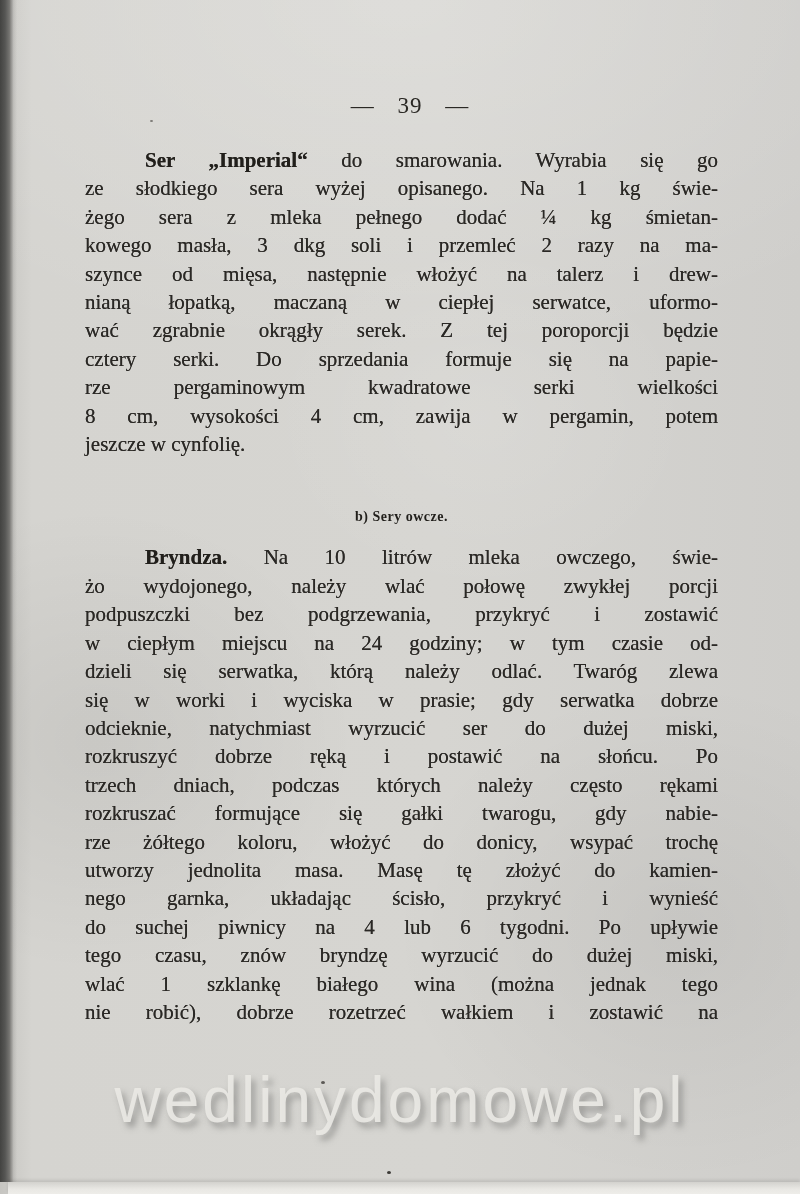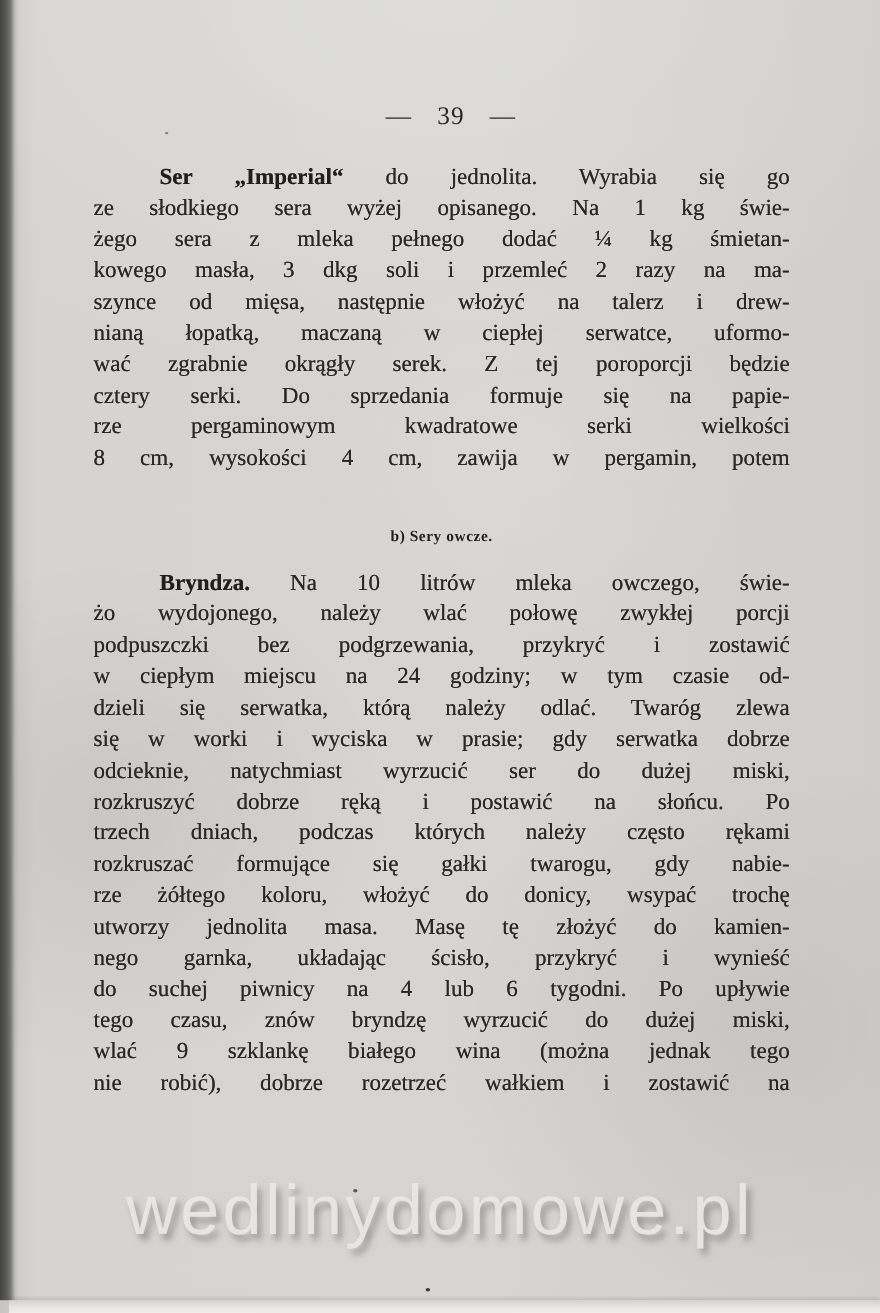"do jednolita. Wyrabia się go" span { text: jednolita -> smarowania }
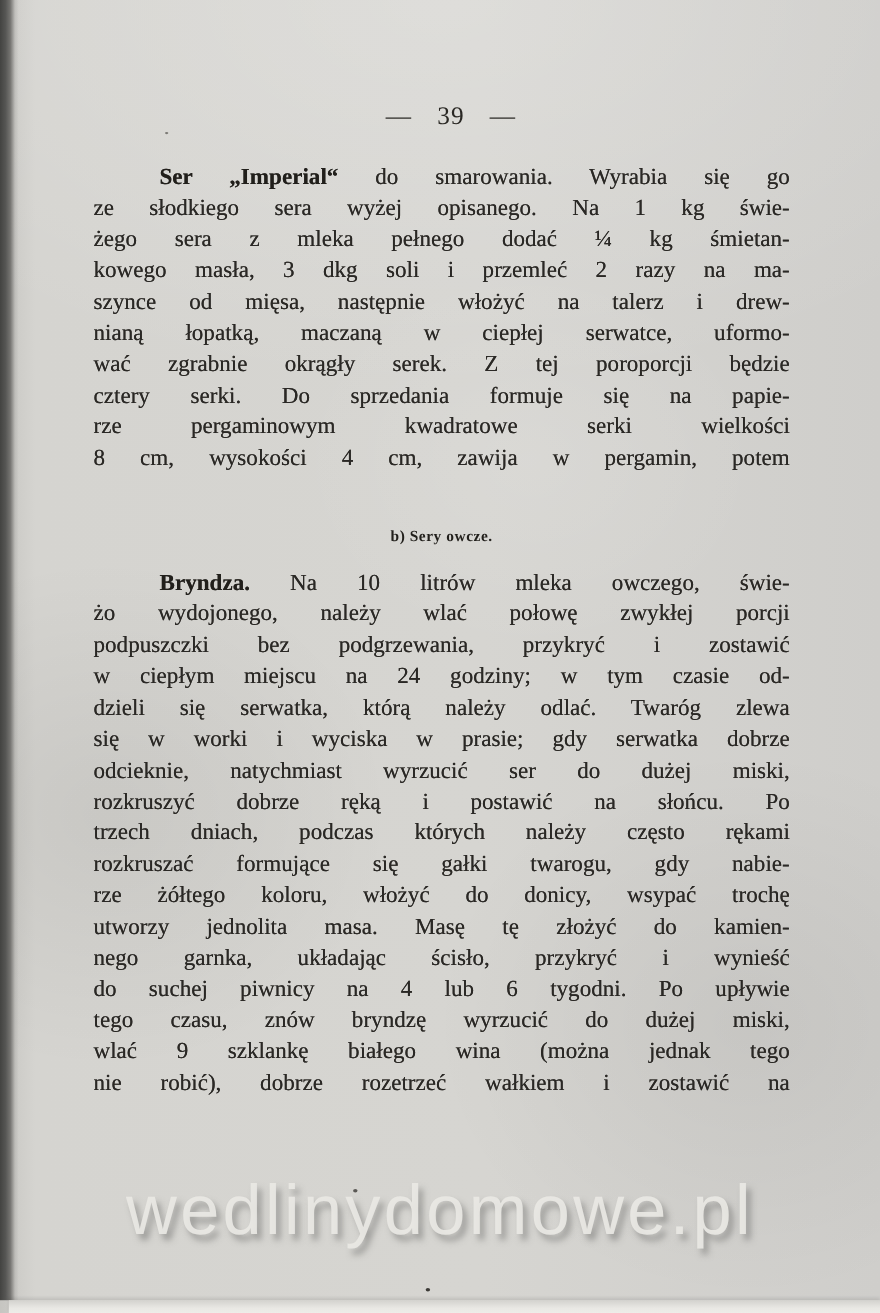"jeszcze w cynfolię." div.line { html: none -> <div>jeszcze w cynfolię.</div> }
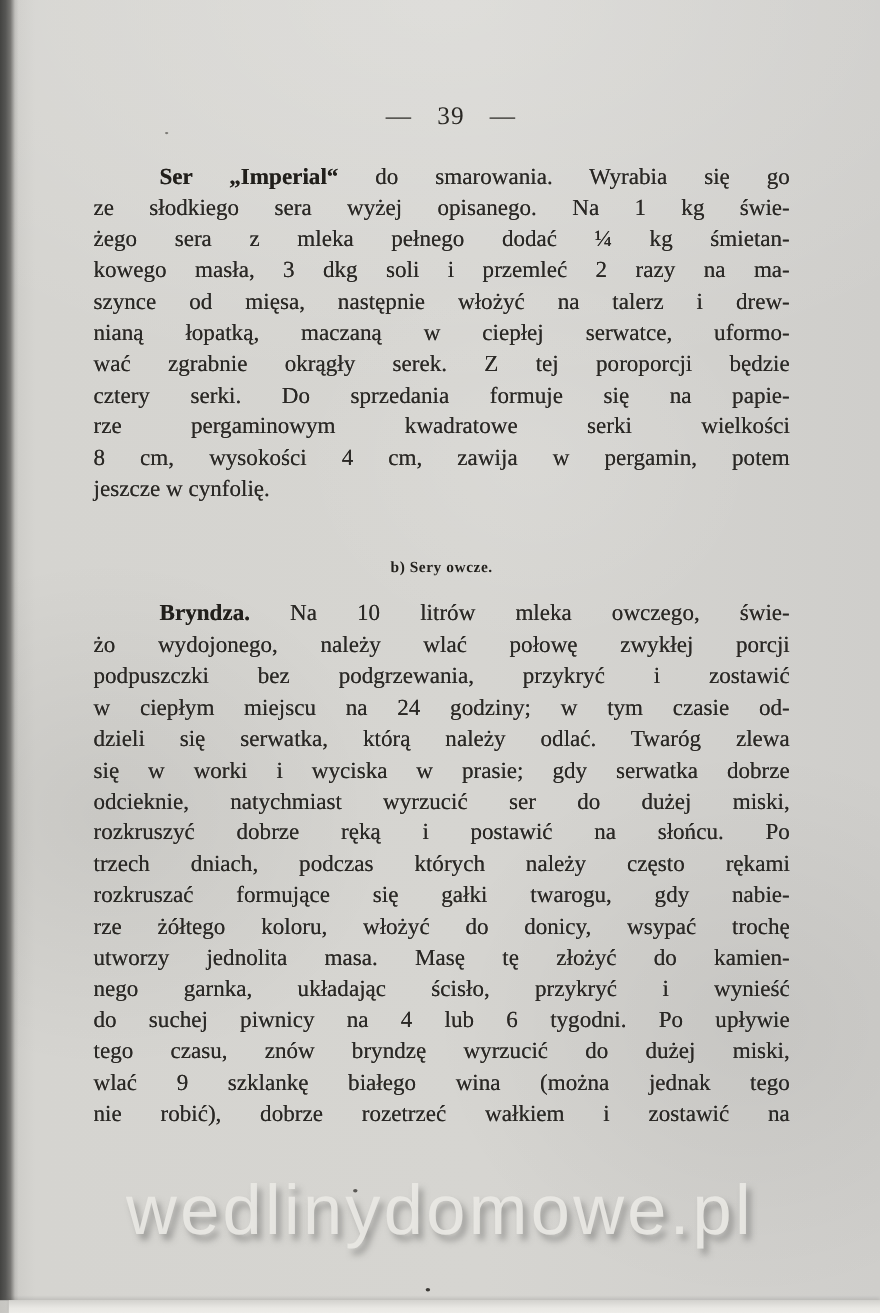"wlać 9 szklankę białego wina" div.line { text: 9 -> 1 }
